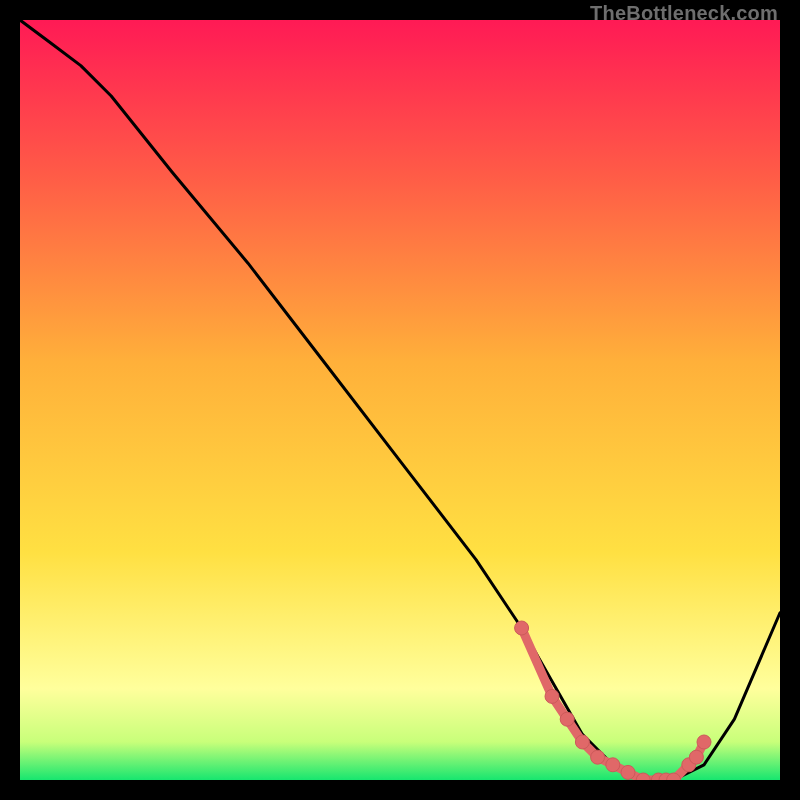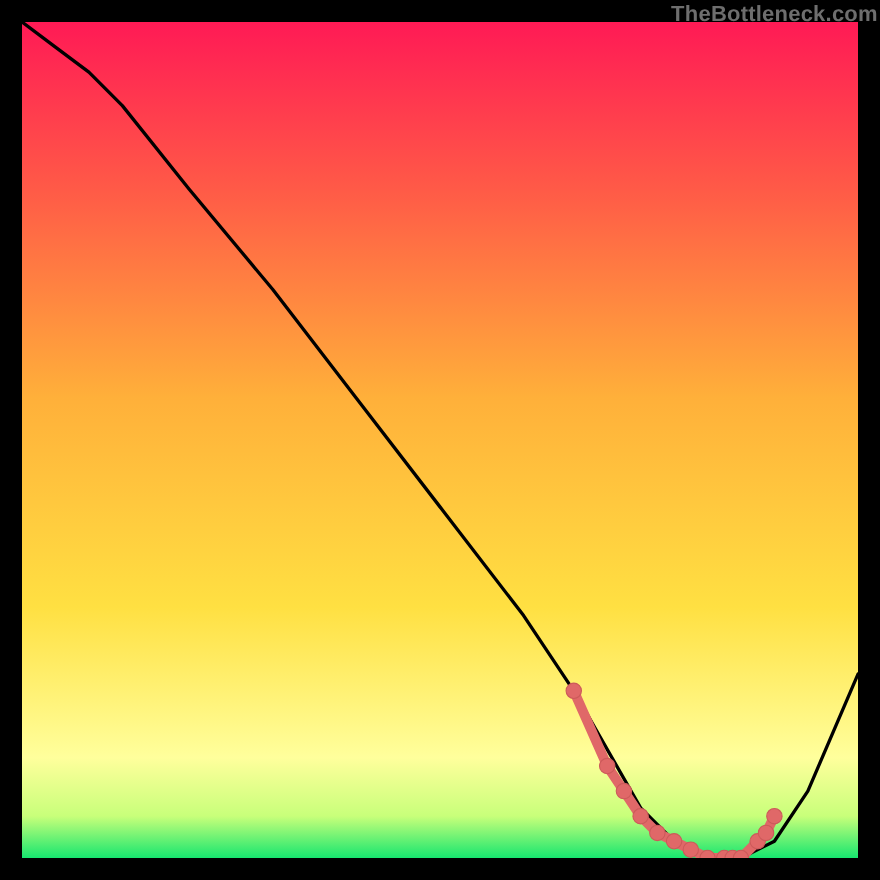"TheBottleneck.com" .watermark { right: 2px -> 22px }
